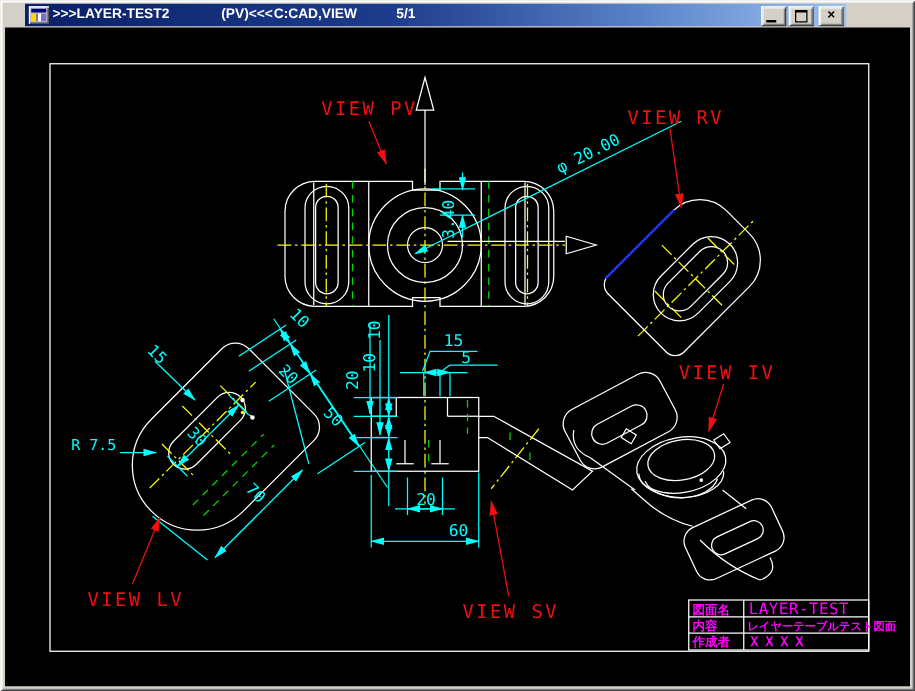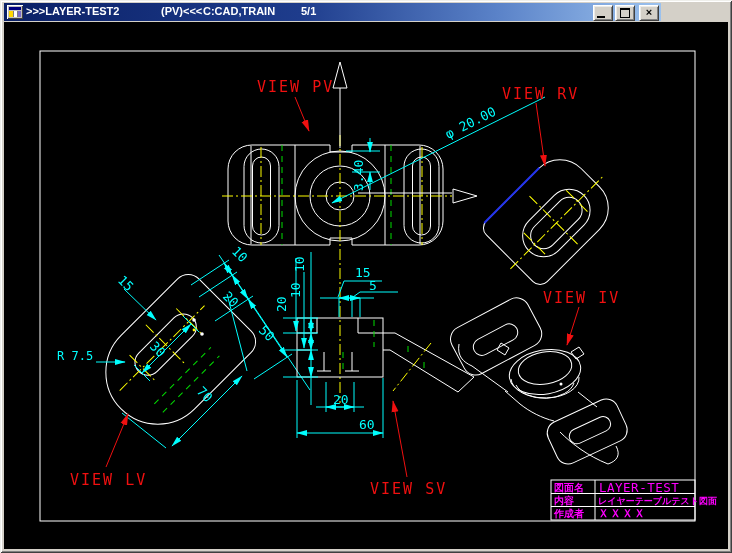">>>LAYER-TEST2" .titlebar { left: 4px -> 20px }
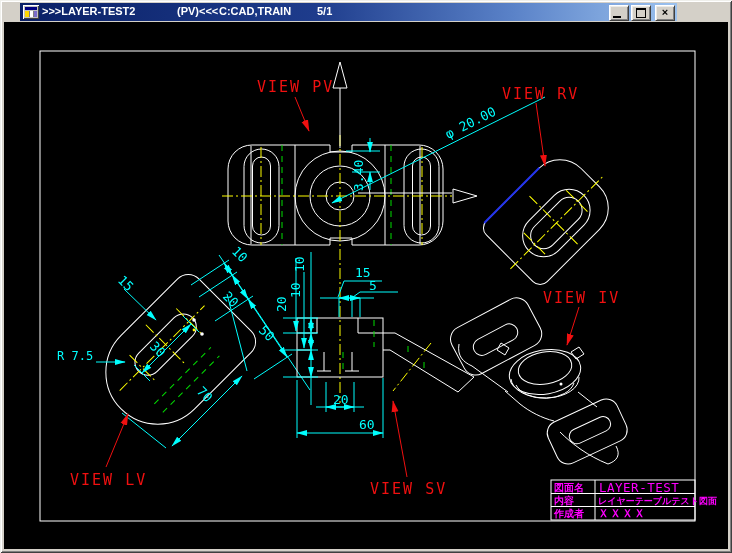"C:CAD,TRAIN" span.tb-text { text: C:CAD,TRAIN -> C:CAD,VIEW }
